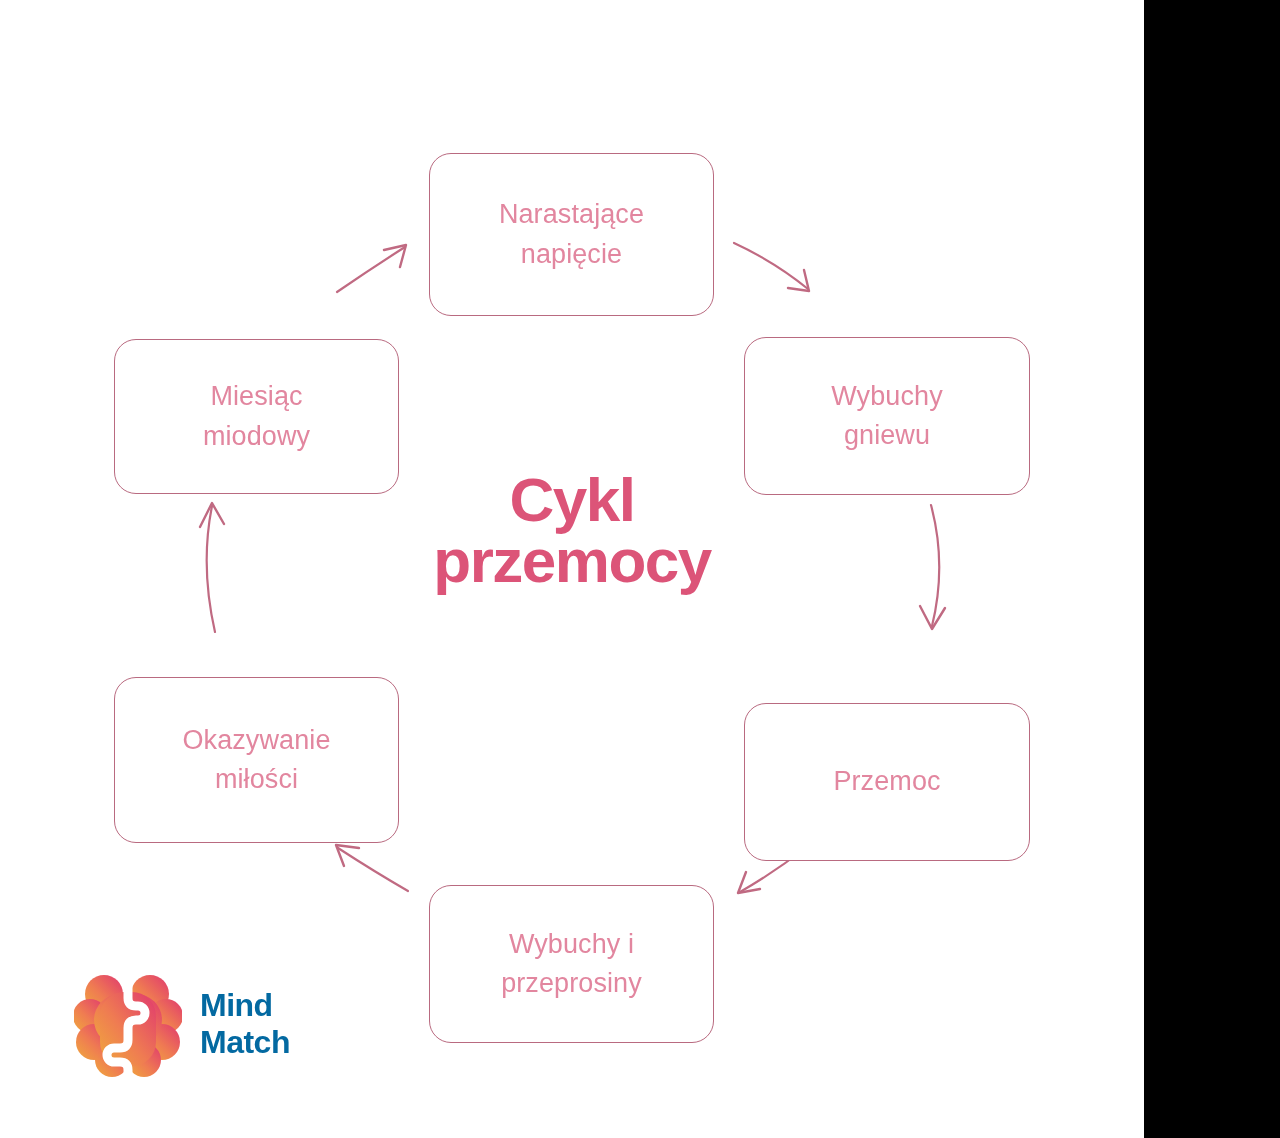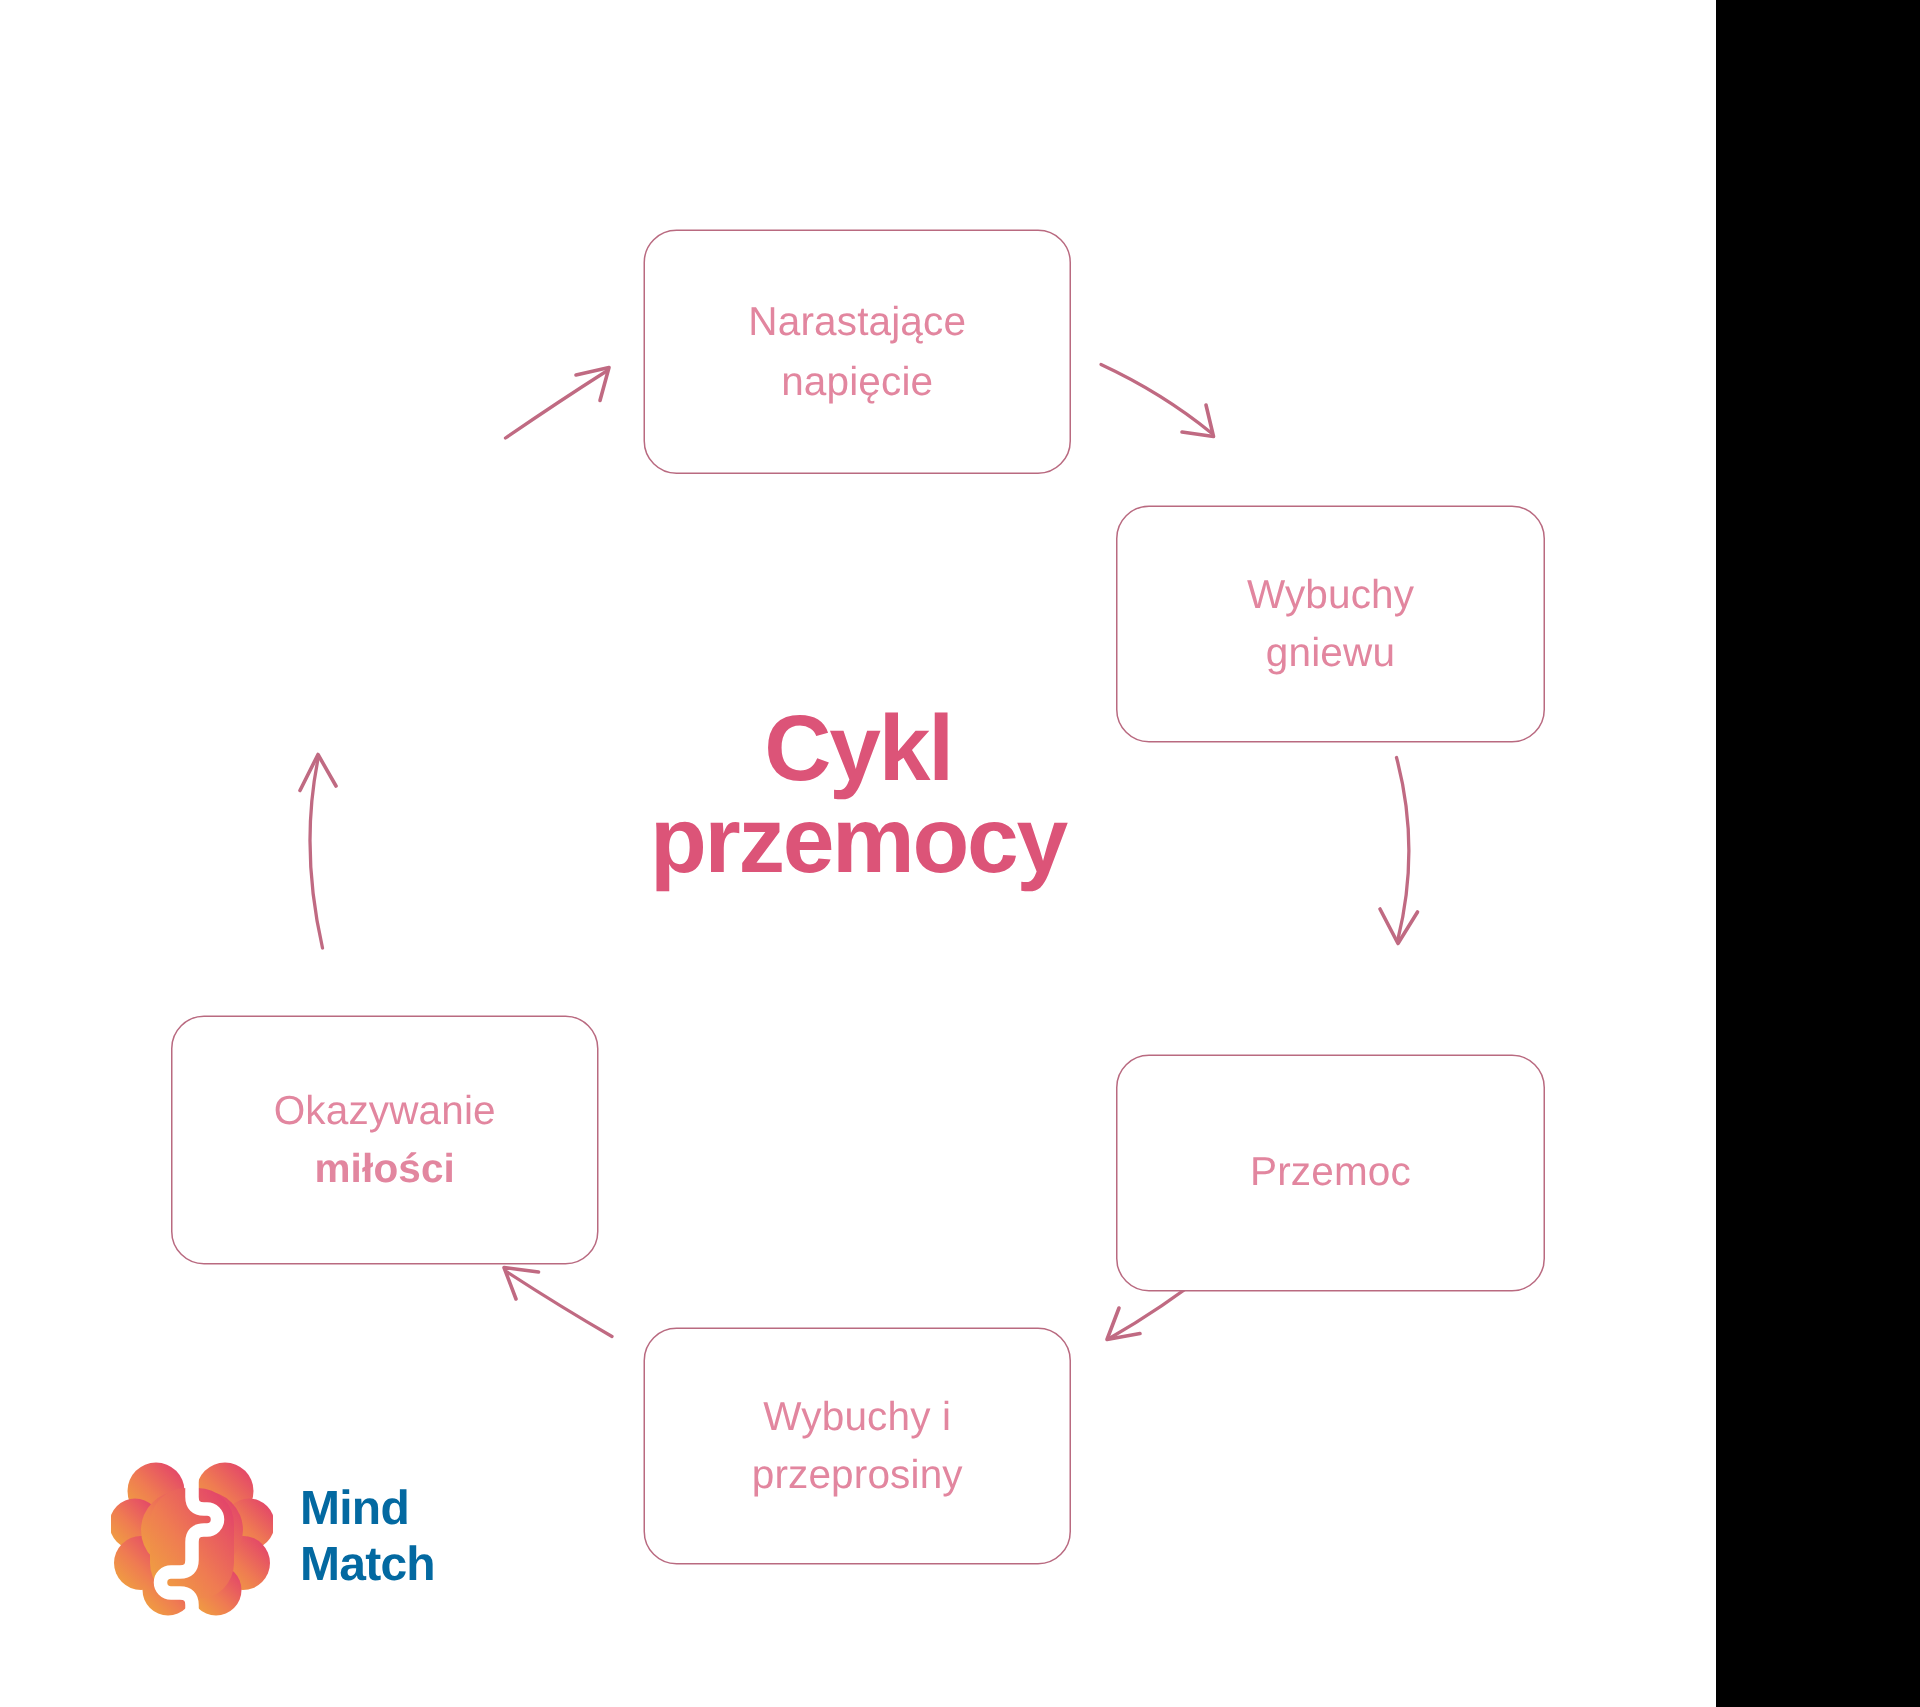"Miesiąc" div.cycle-node { html: none -> <div> <span> <span>Miesiąc</span> <span>miodowy</span> </span> </div> }
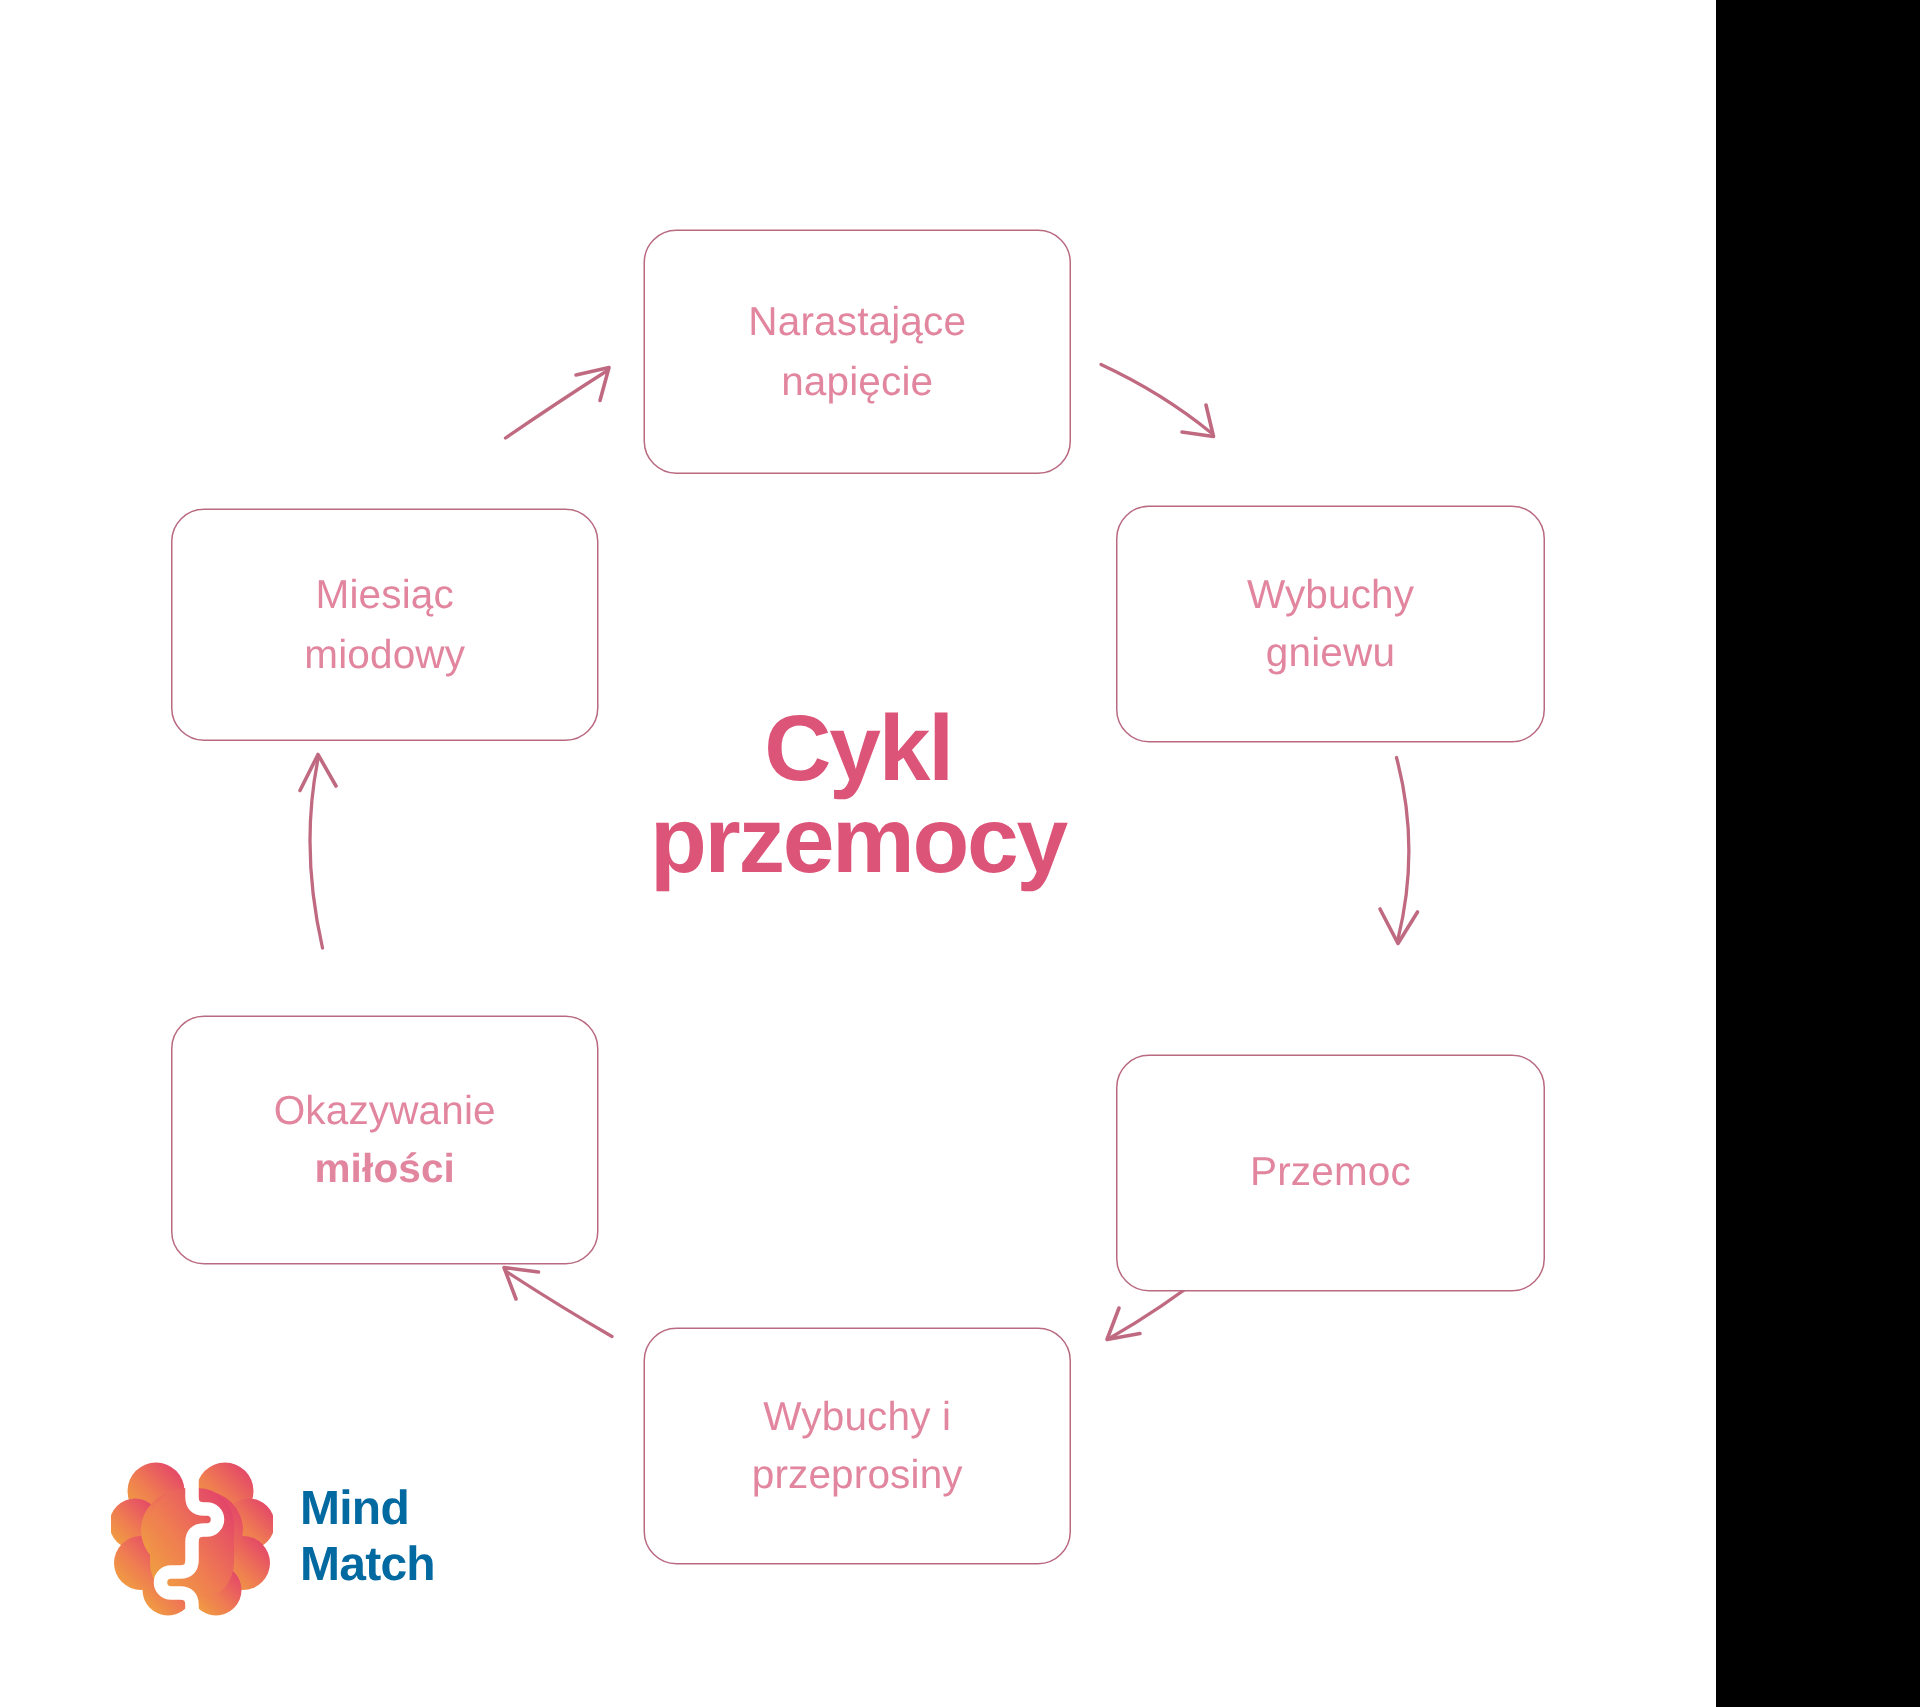"miłości" span { font-weight: bold -> none }
